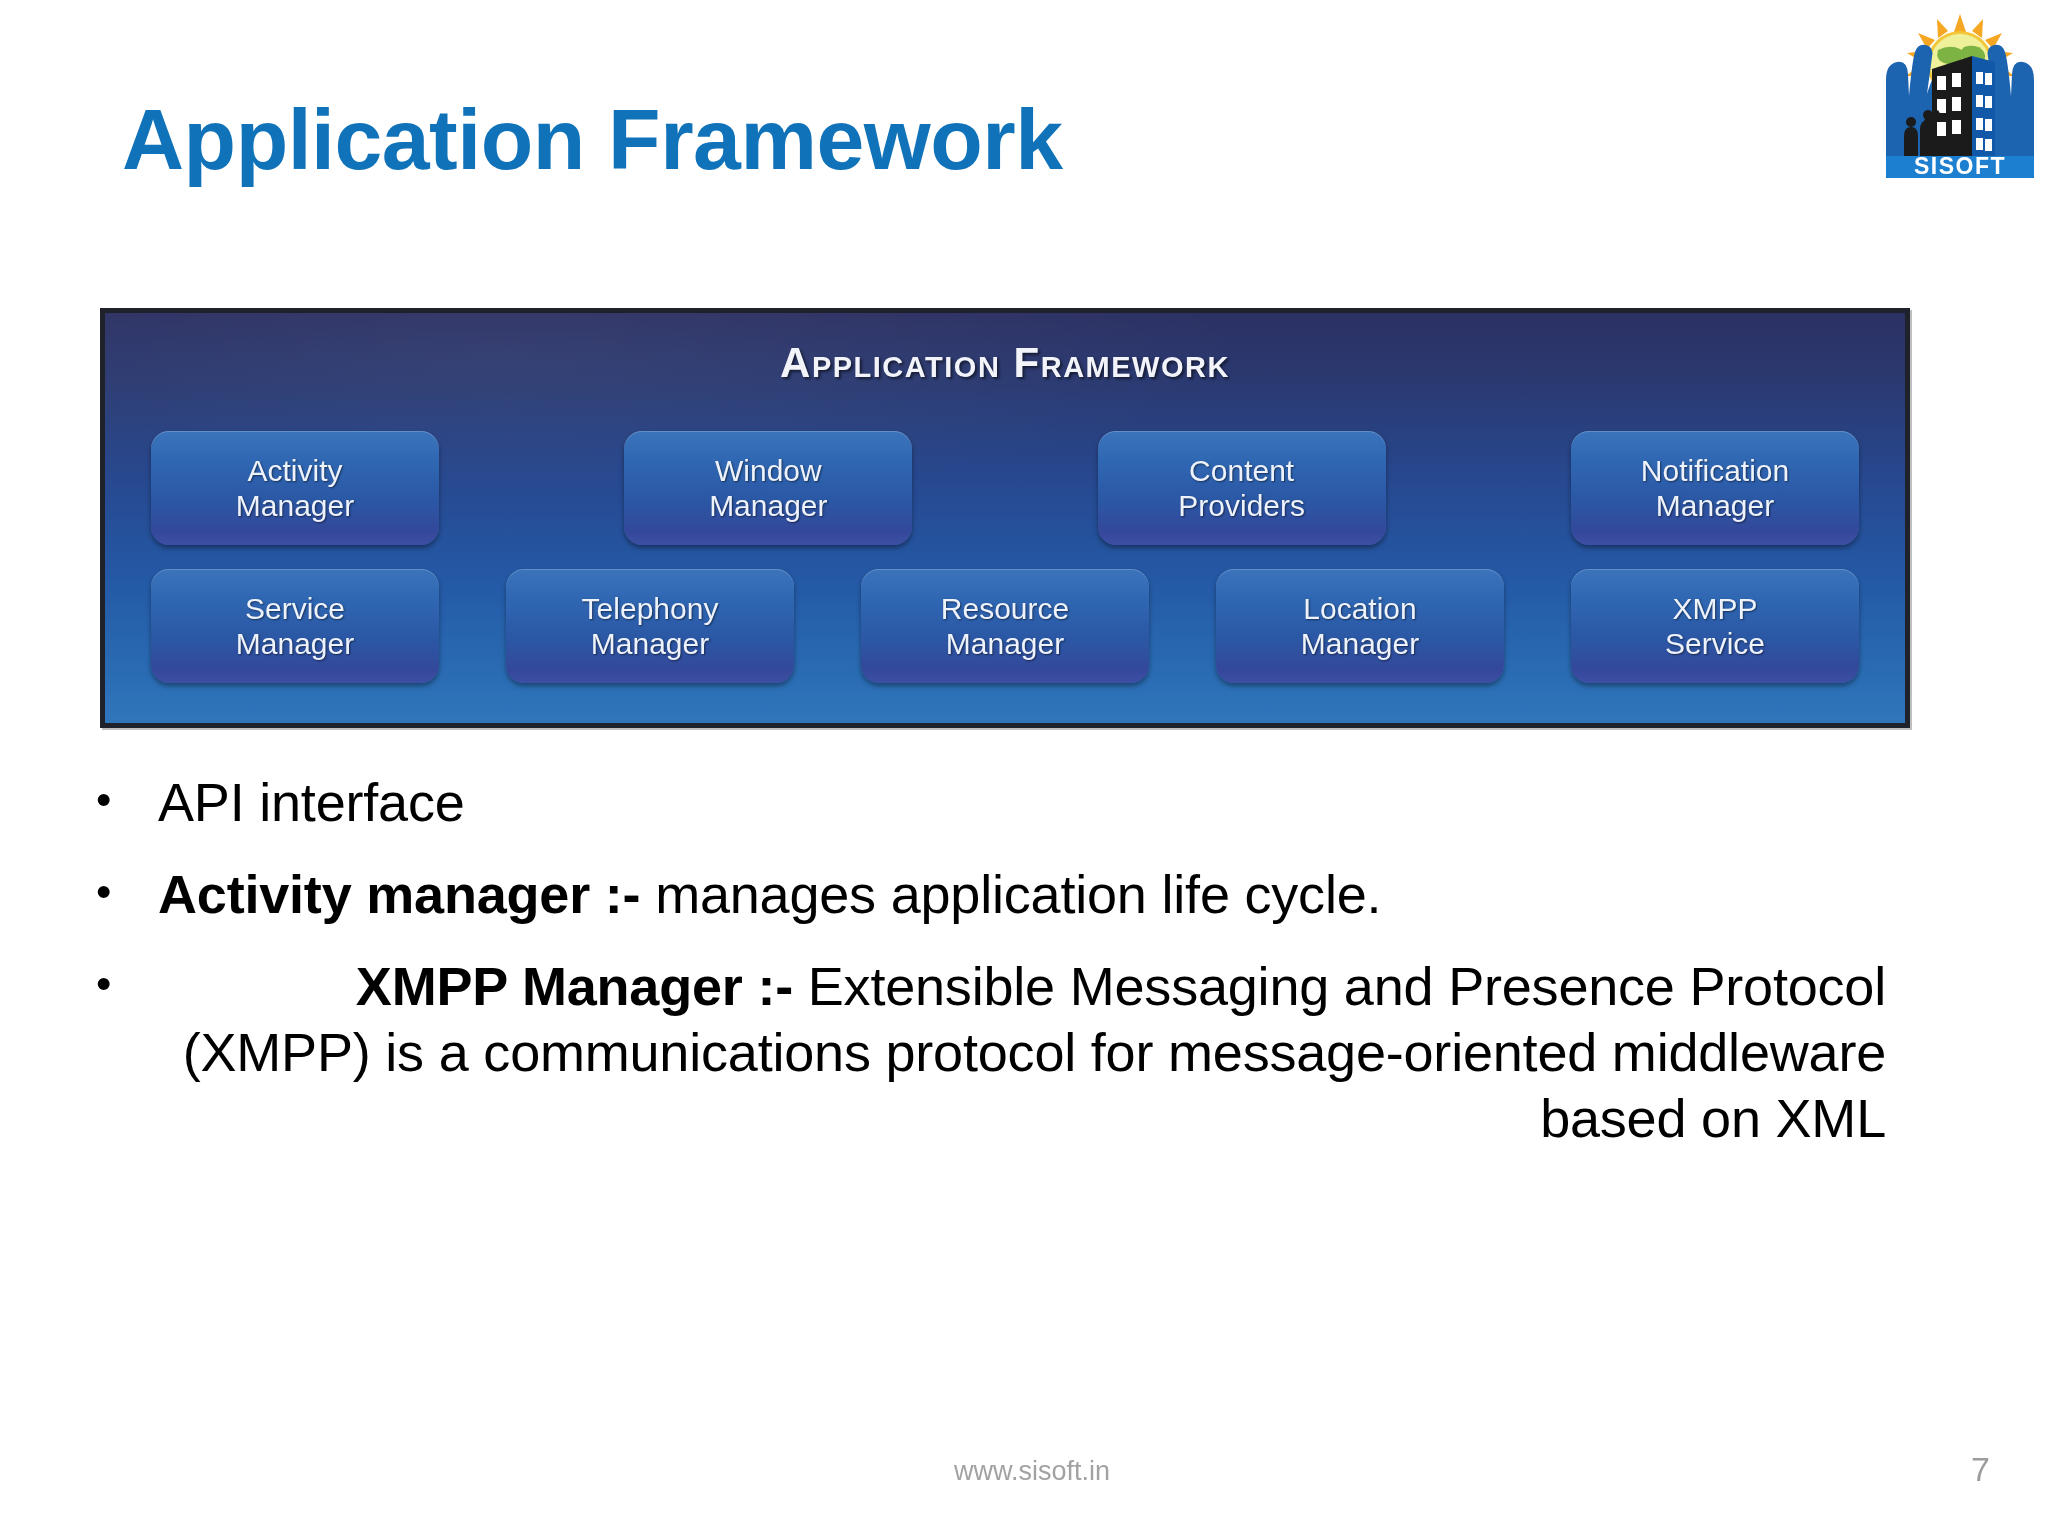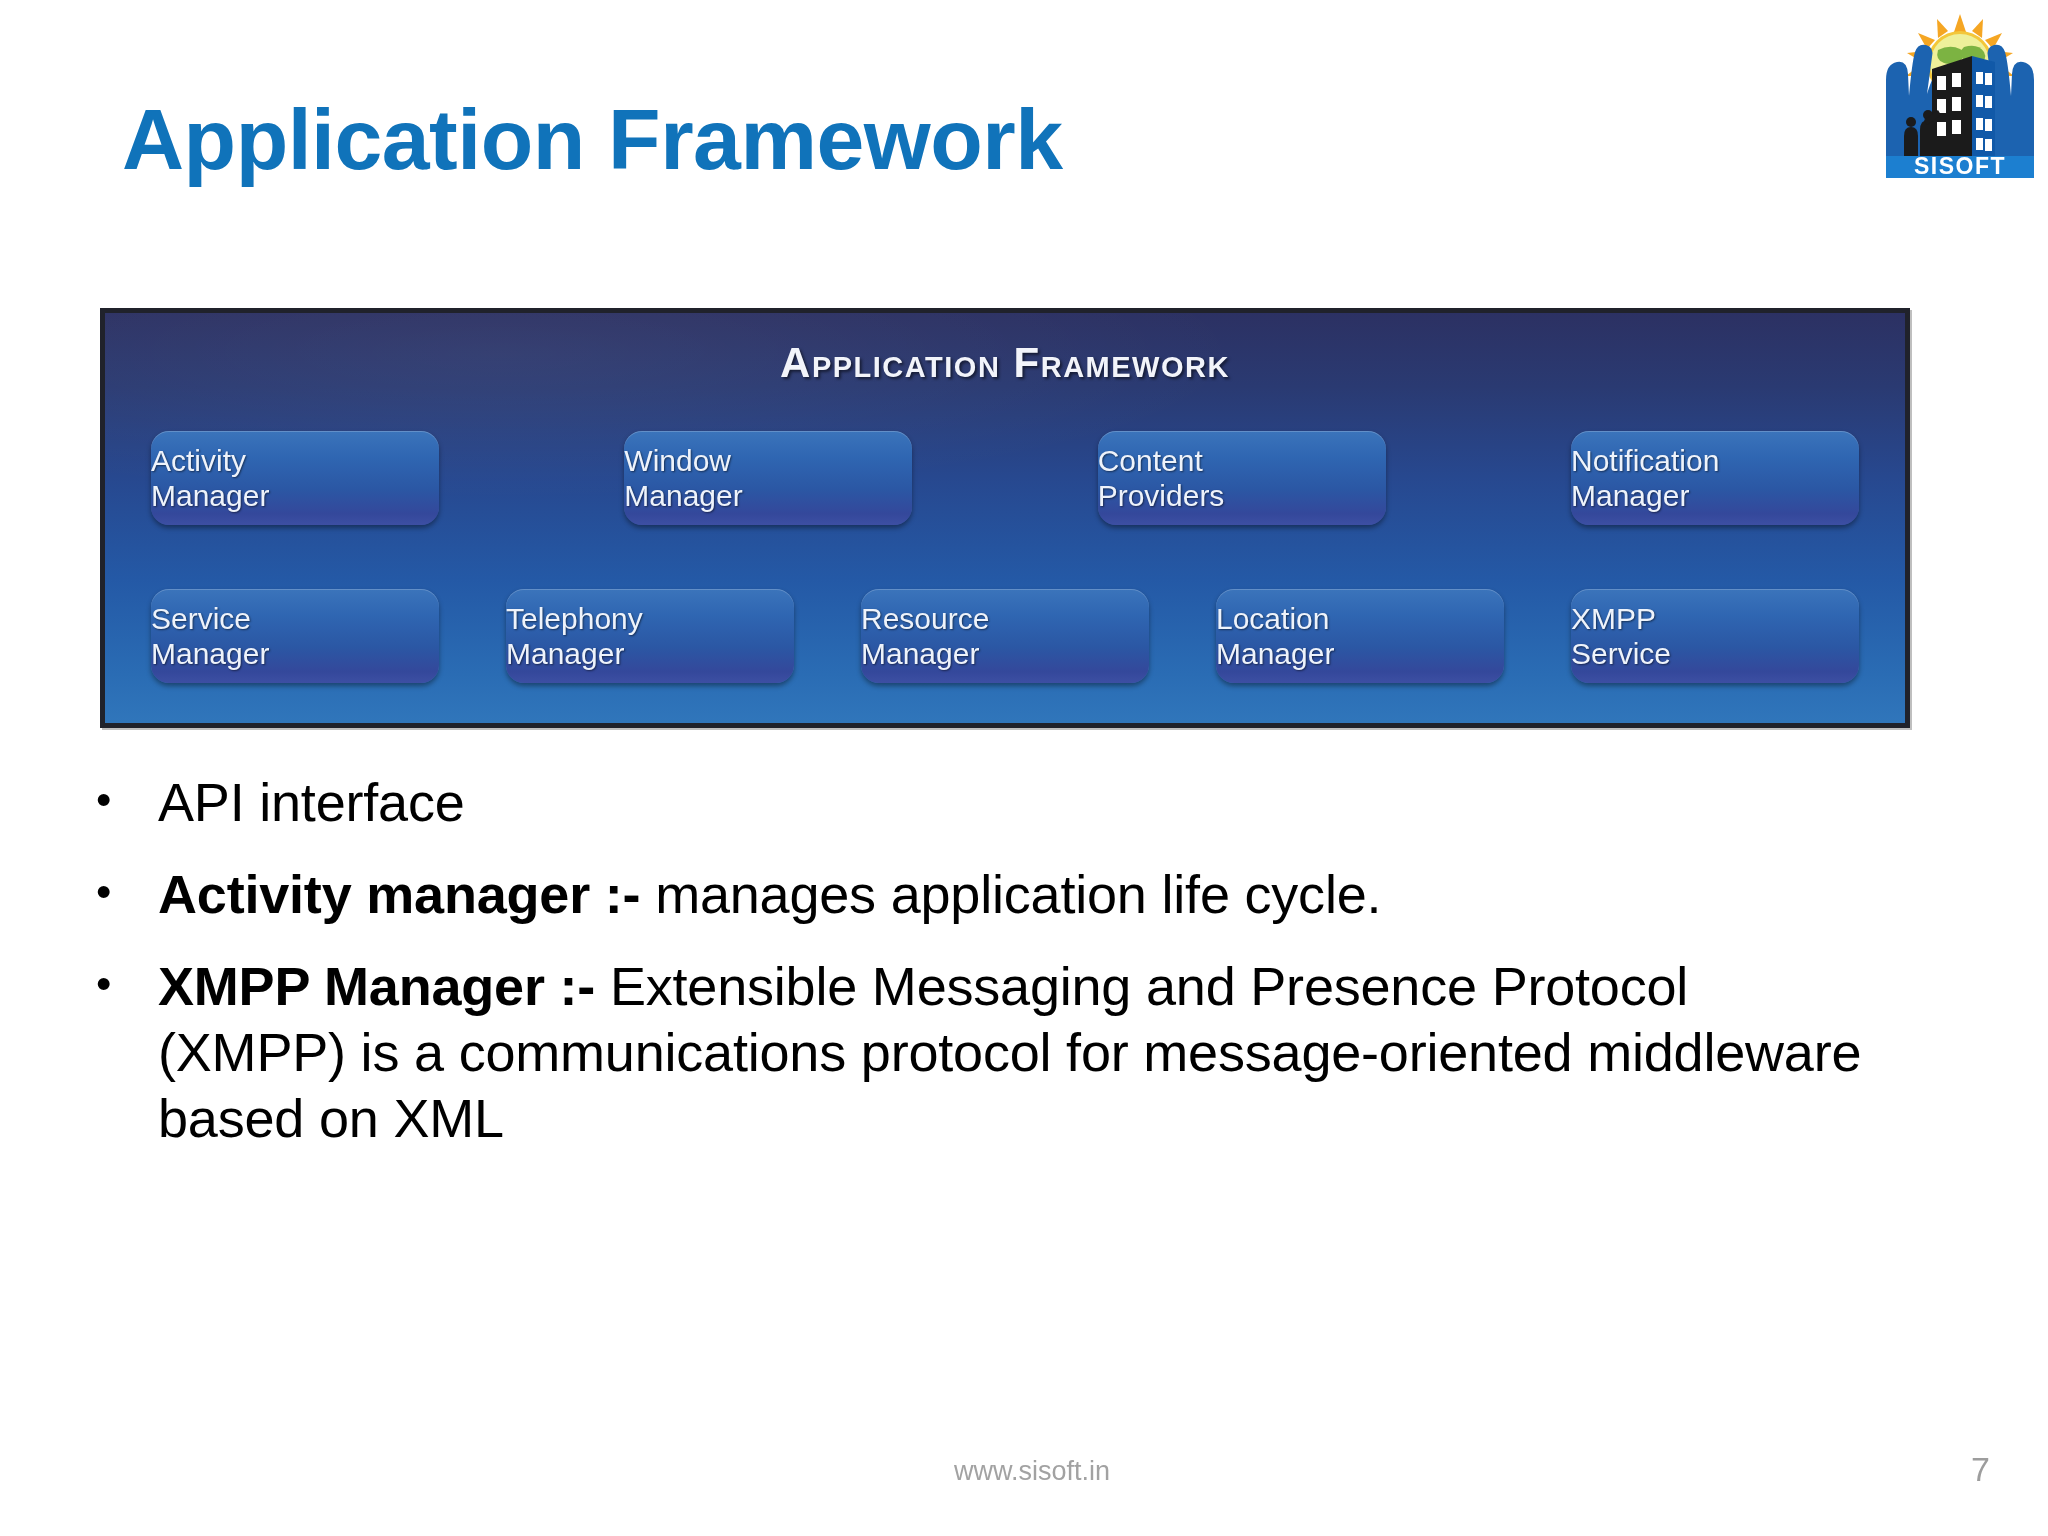"Activity" .node { align-items: flex-start -> center; height: 94px -> 114px }
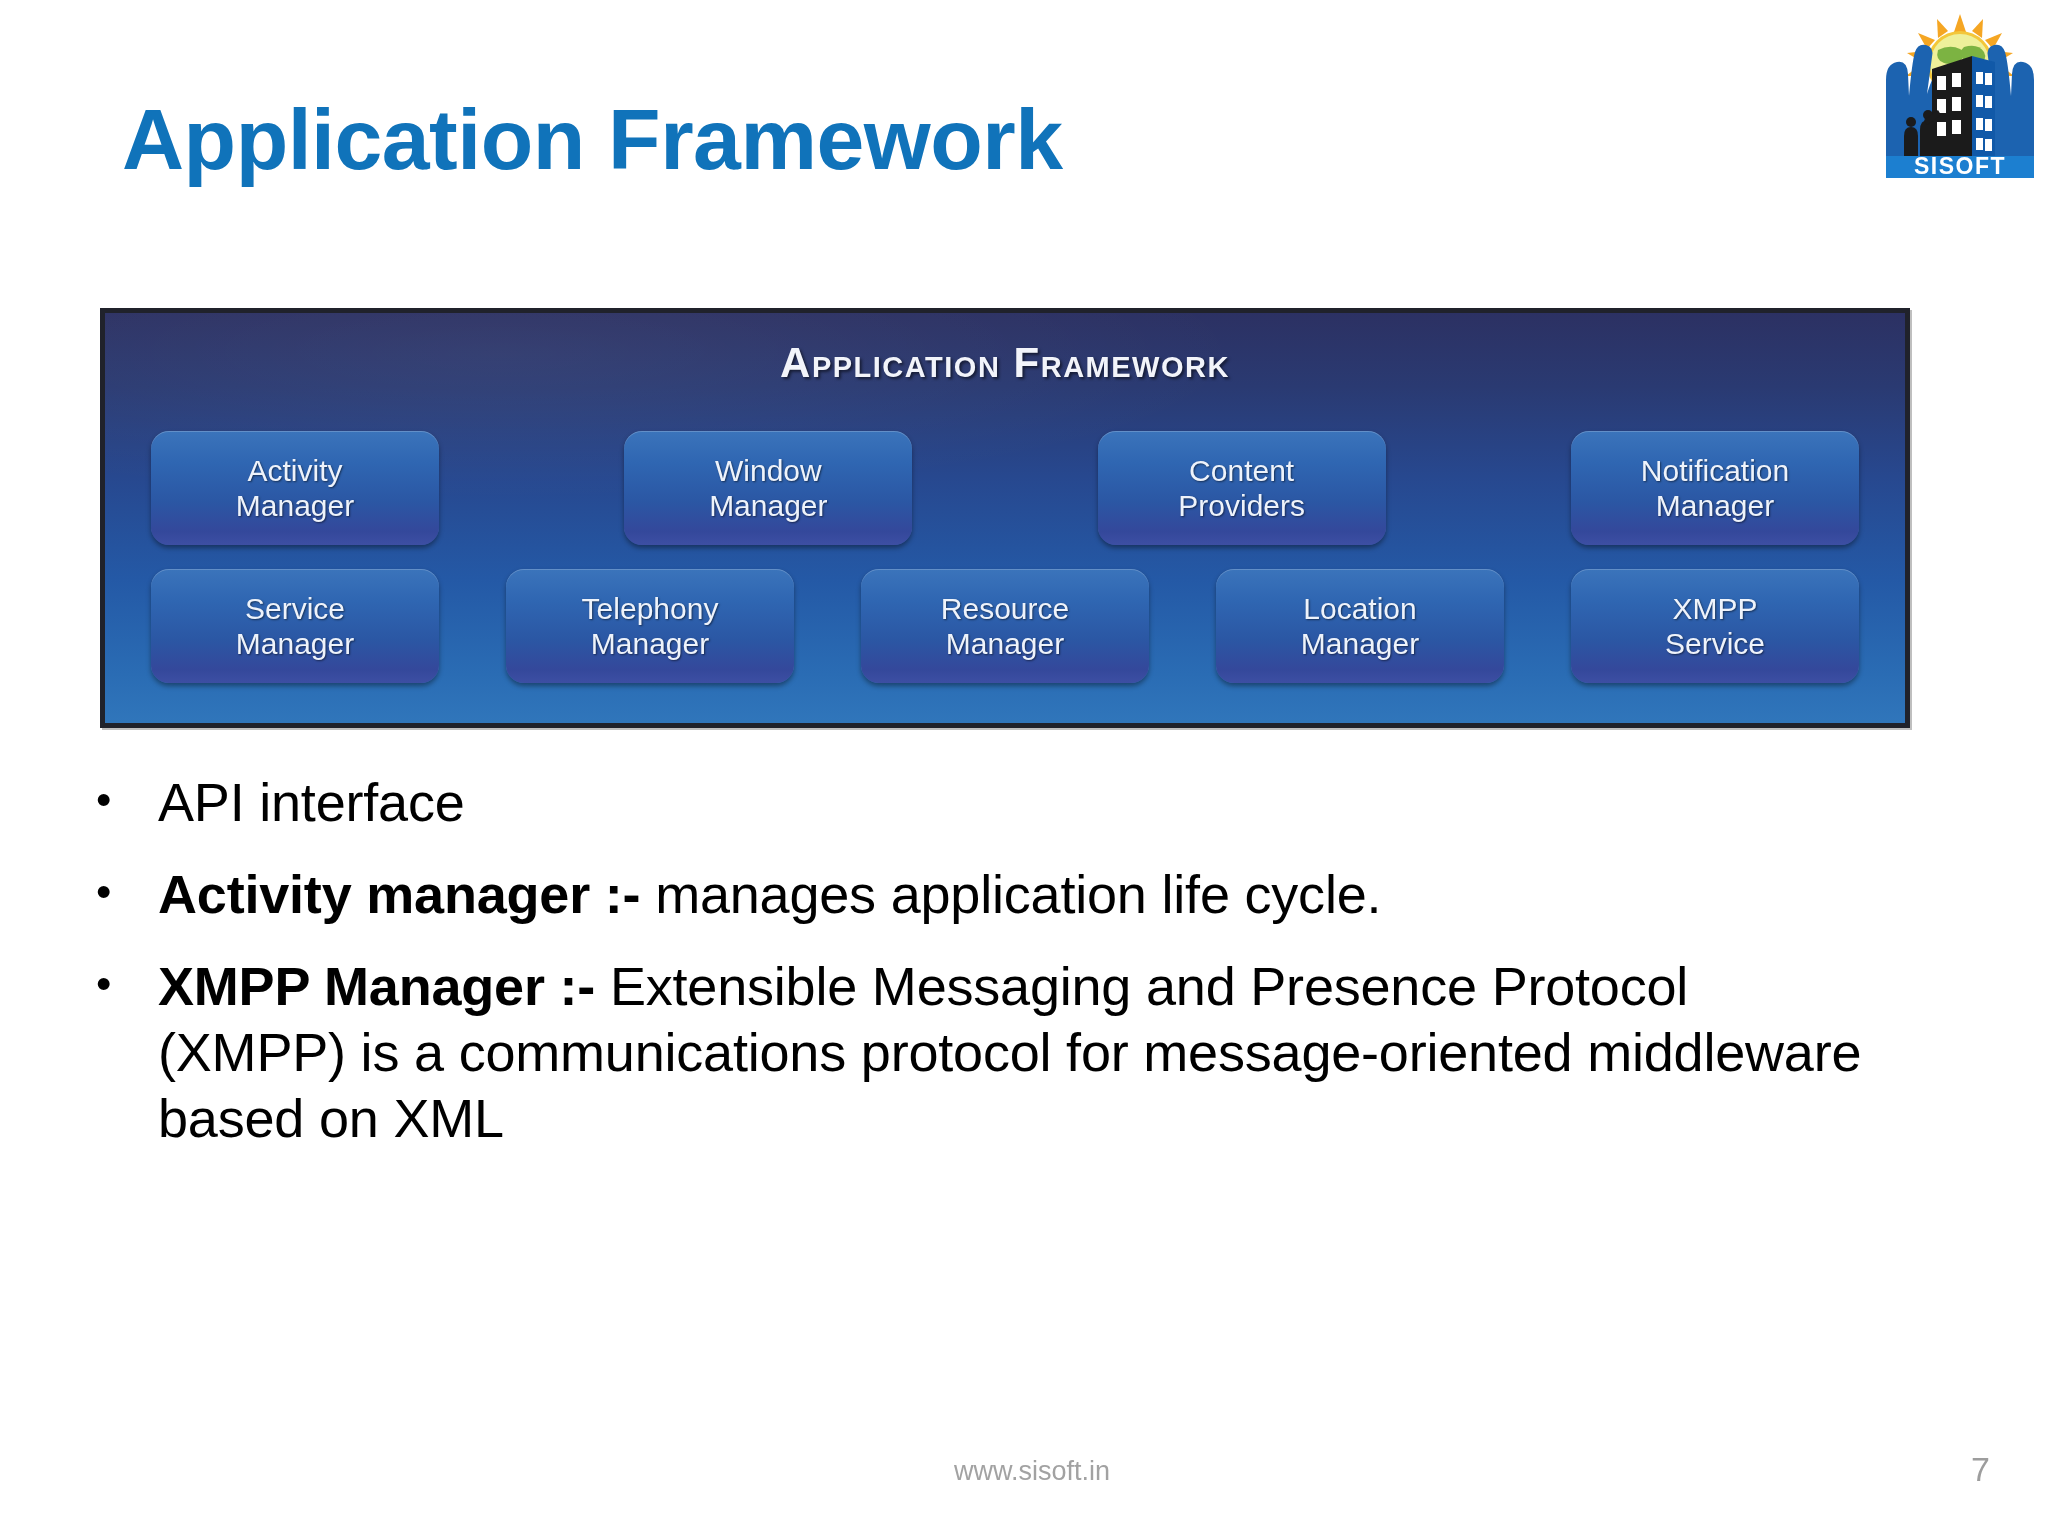"API interface" .bullet-text { text-align: none -> right }
